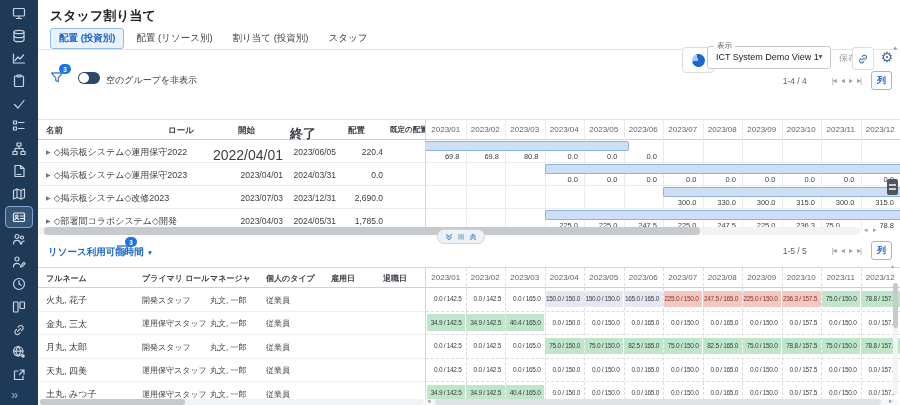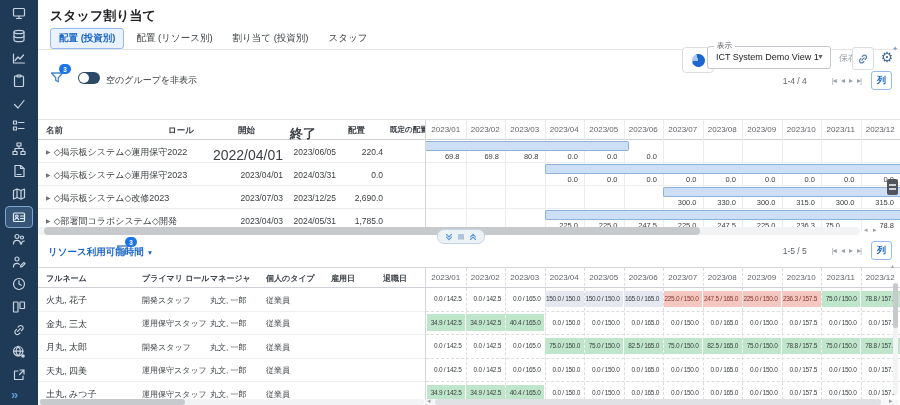"2023/12/25" div.lcell { text: 2023/12/25 -> 2023/12/31 }
